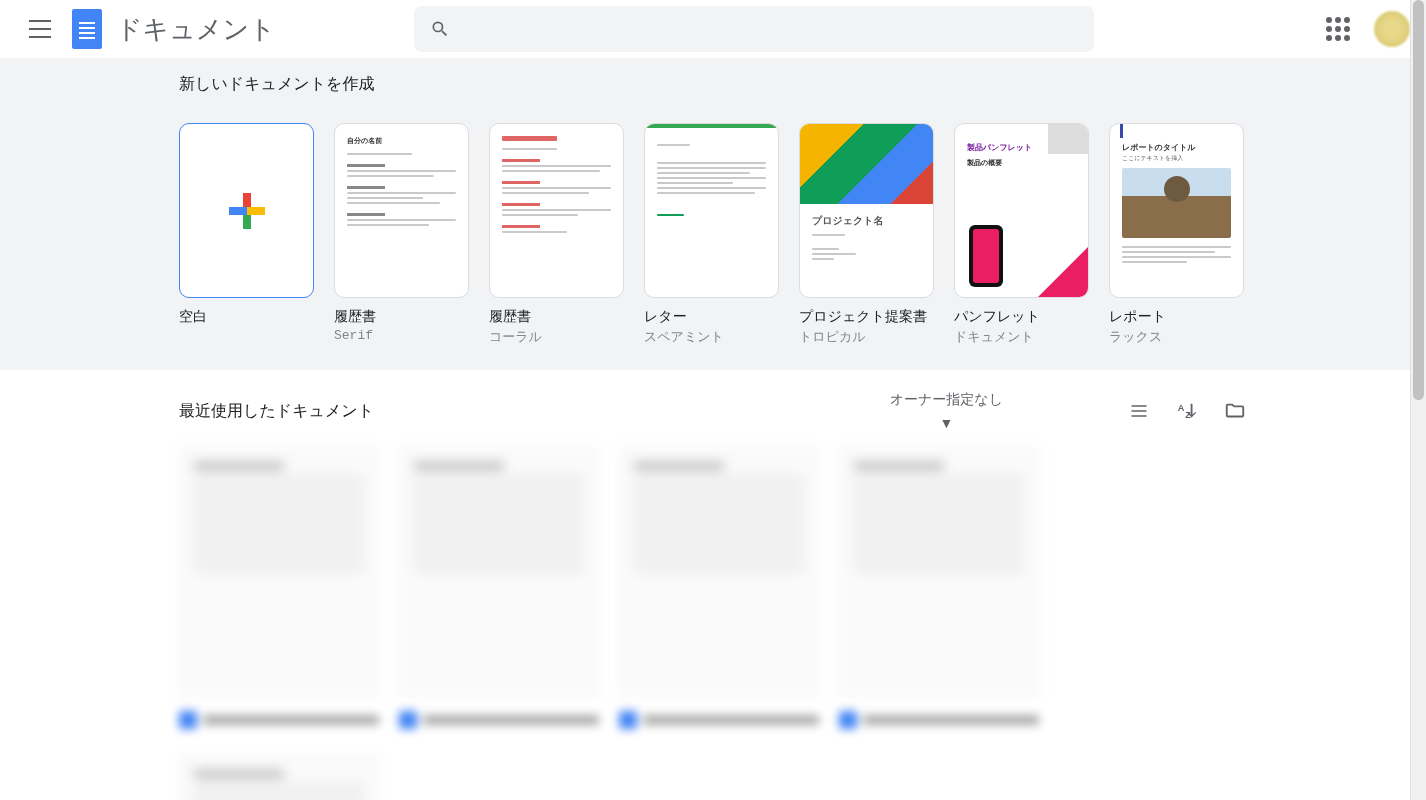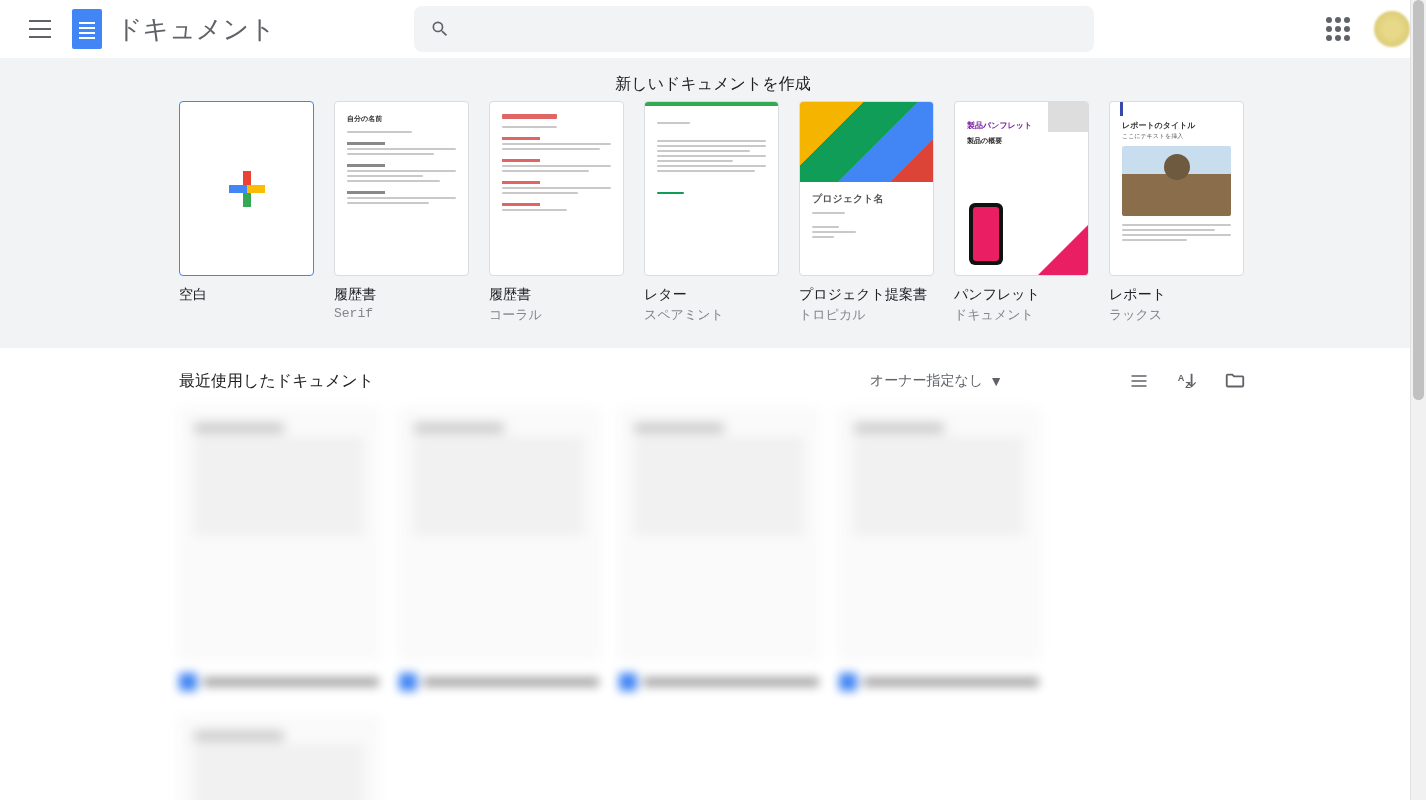"新しいドキュメントを作成" .templates-head { justify-content: center -> space-between; margin-bottom: 6px -> 28px }
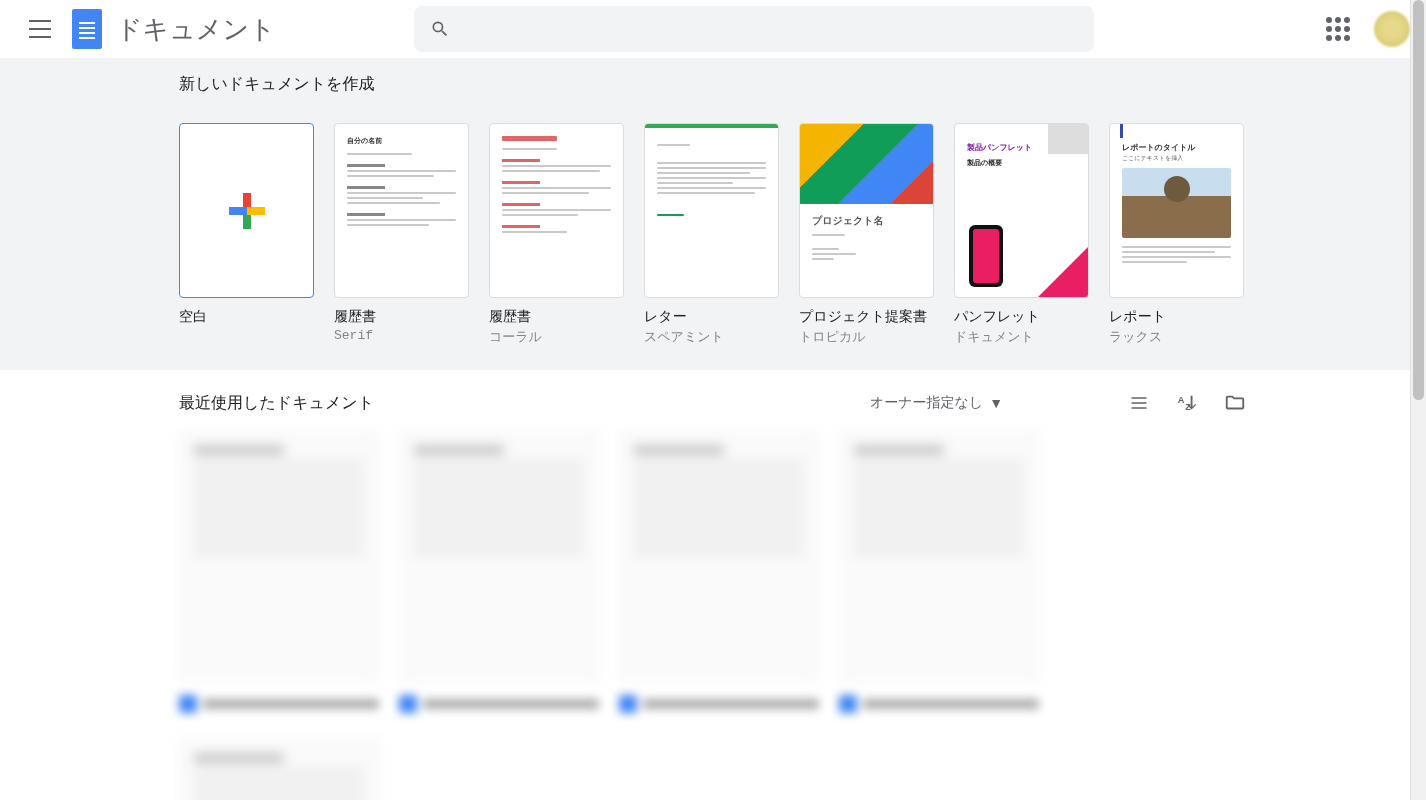"製品パンフレット" .tmpl-thumb { border-radius: 4px -> 10px }
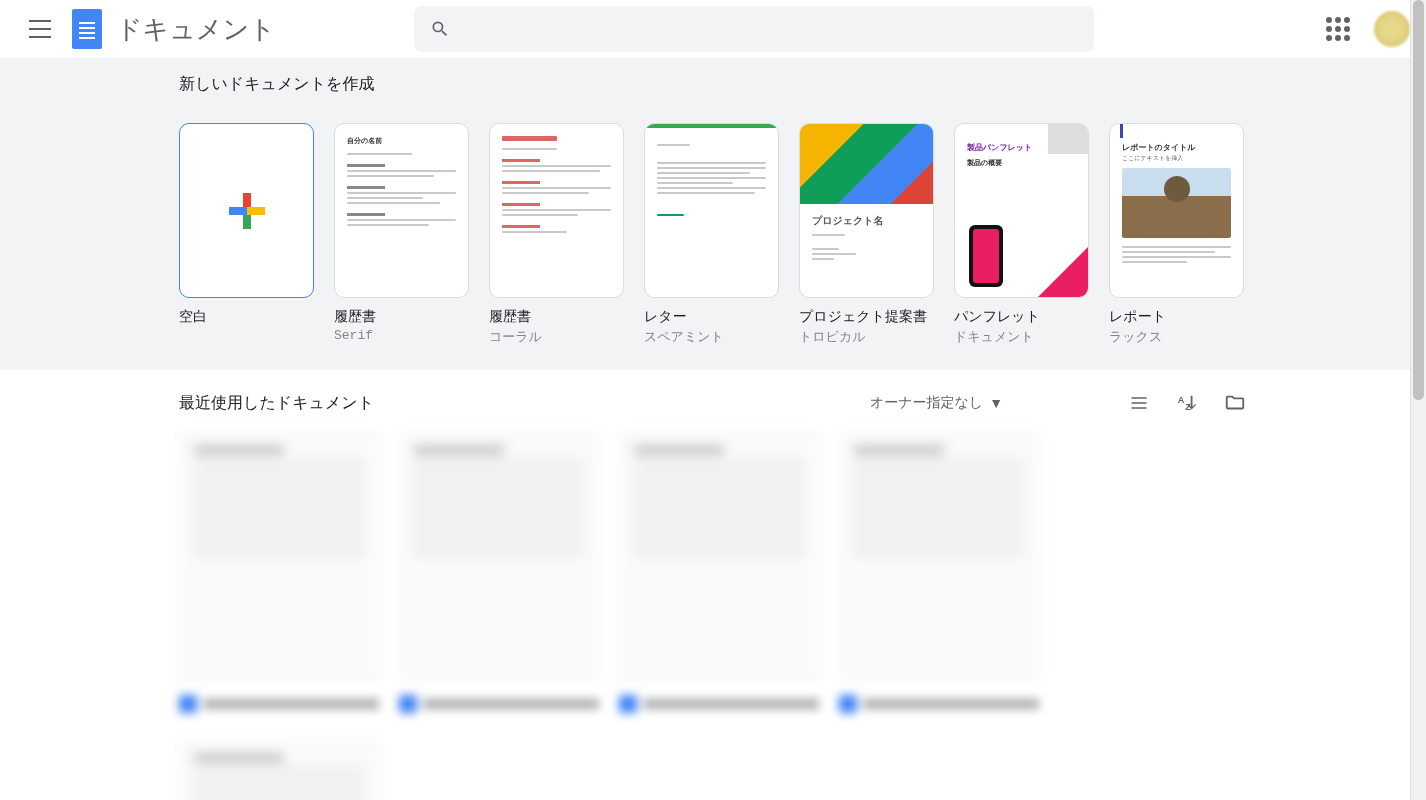"オーナー指定なし" .owner-dd { flex-direction: none -> column }
